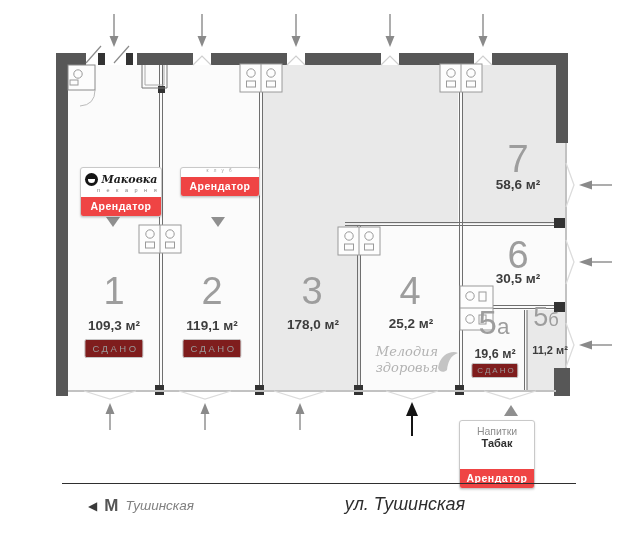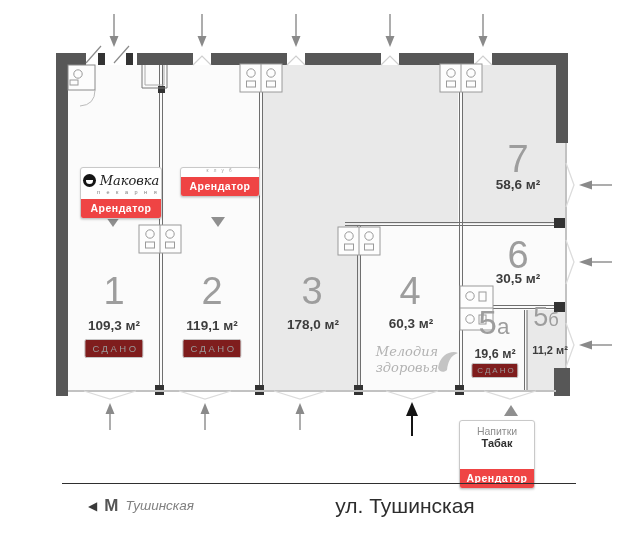"Маковка" .makovka-name { font-size: 13px -> 11px; font-weight: normal -> bold }
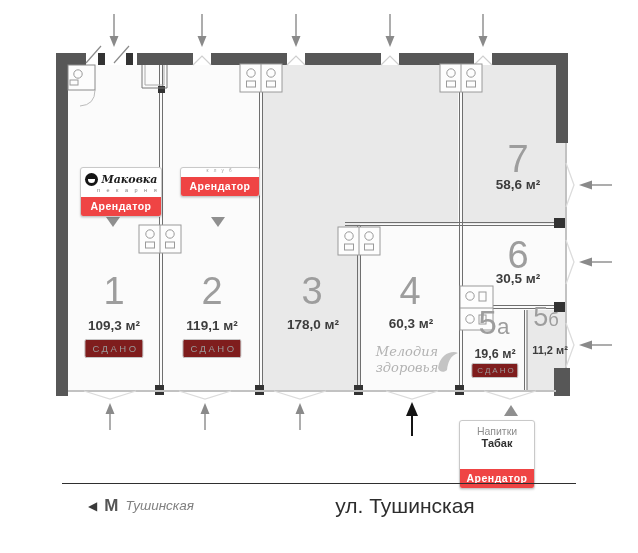"60,3 м²" div.area { text: 60,3 -> 25,2 }
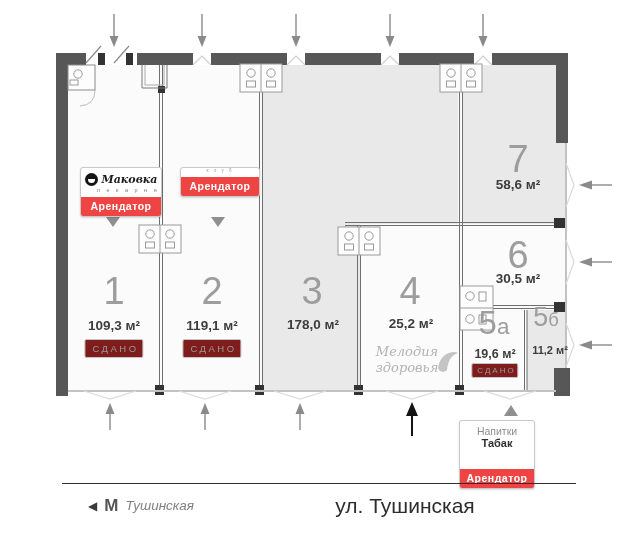"ул. Тушинская" .street { font-size: 21px -> 18px; font-style: none -> italic }
